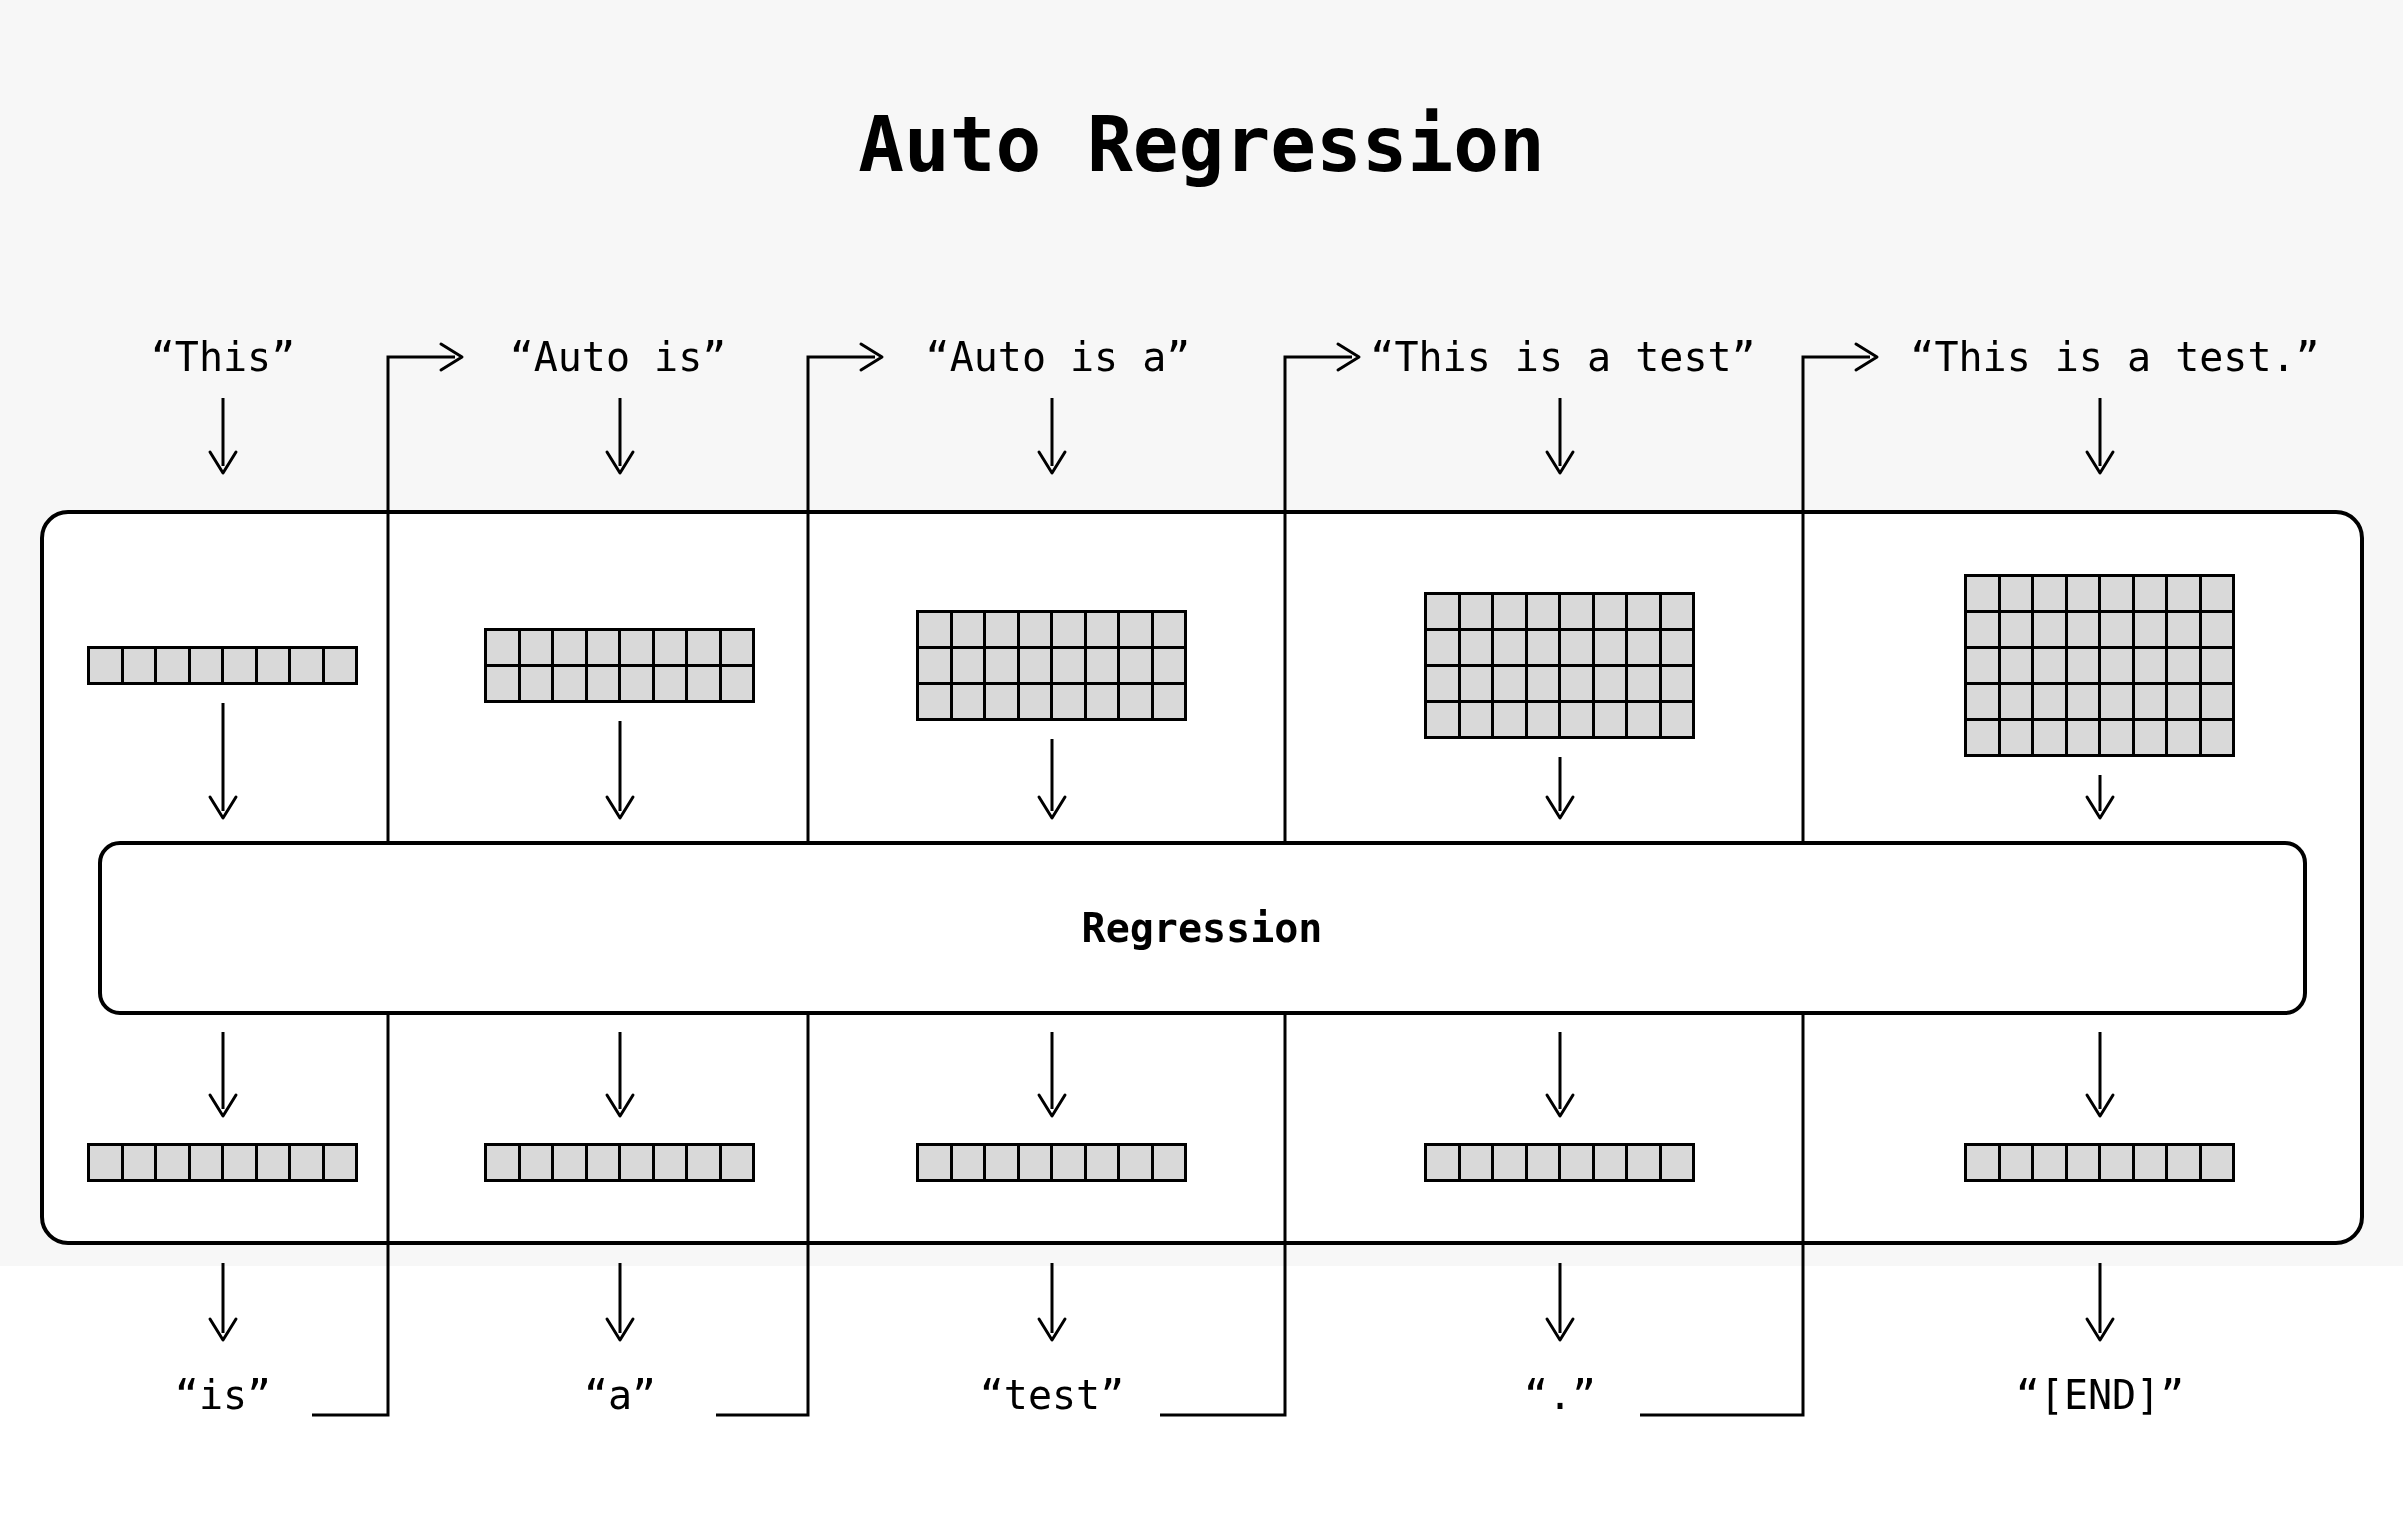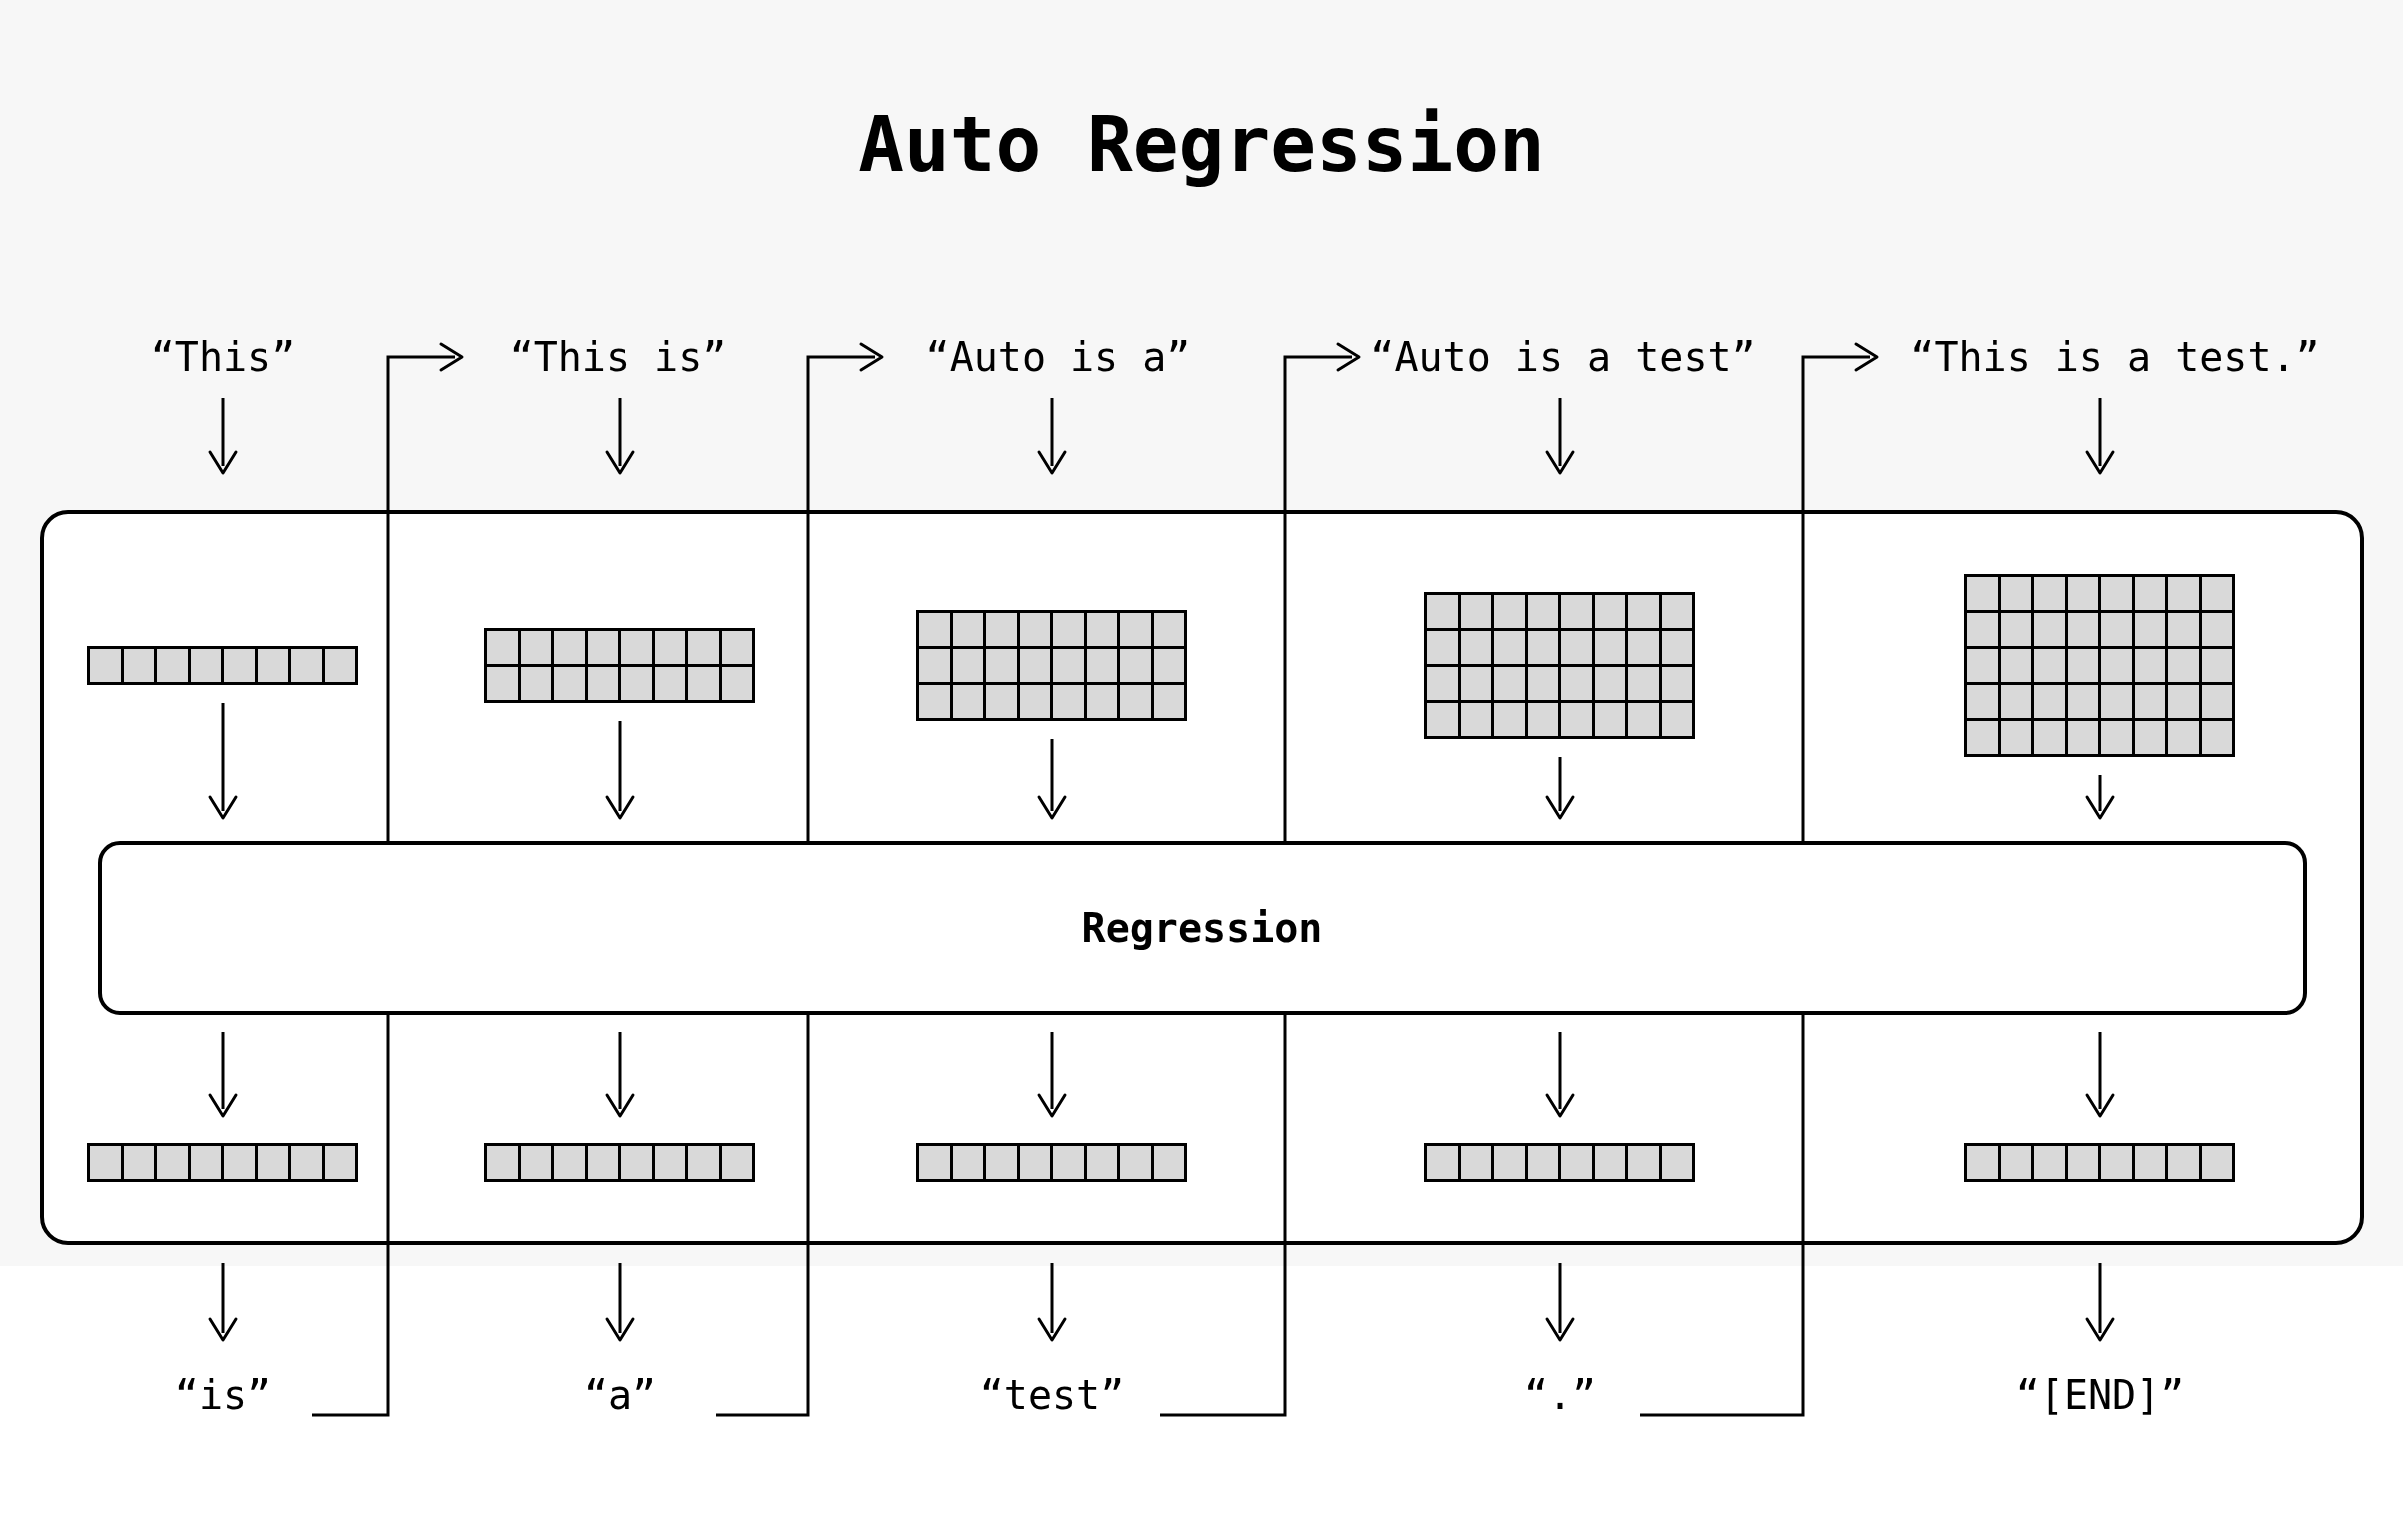"“This is”" div.top-label { text: This -> Auto }
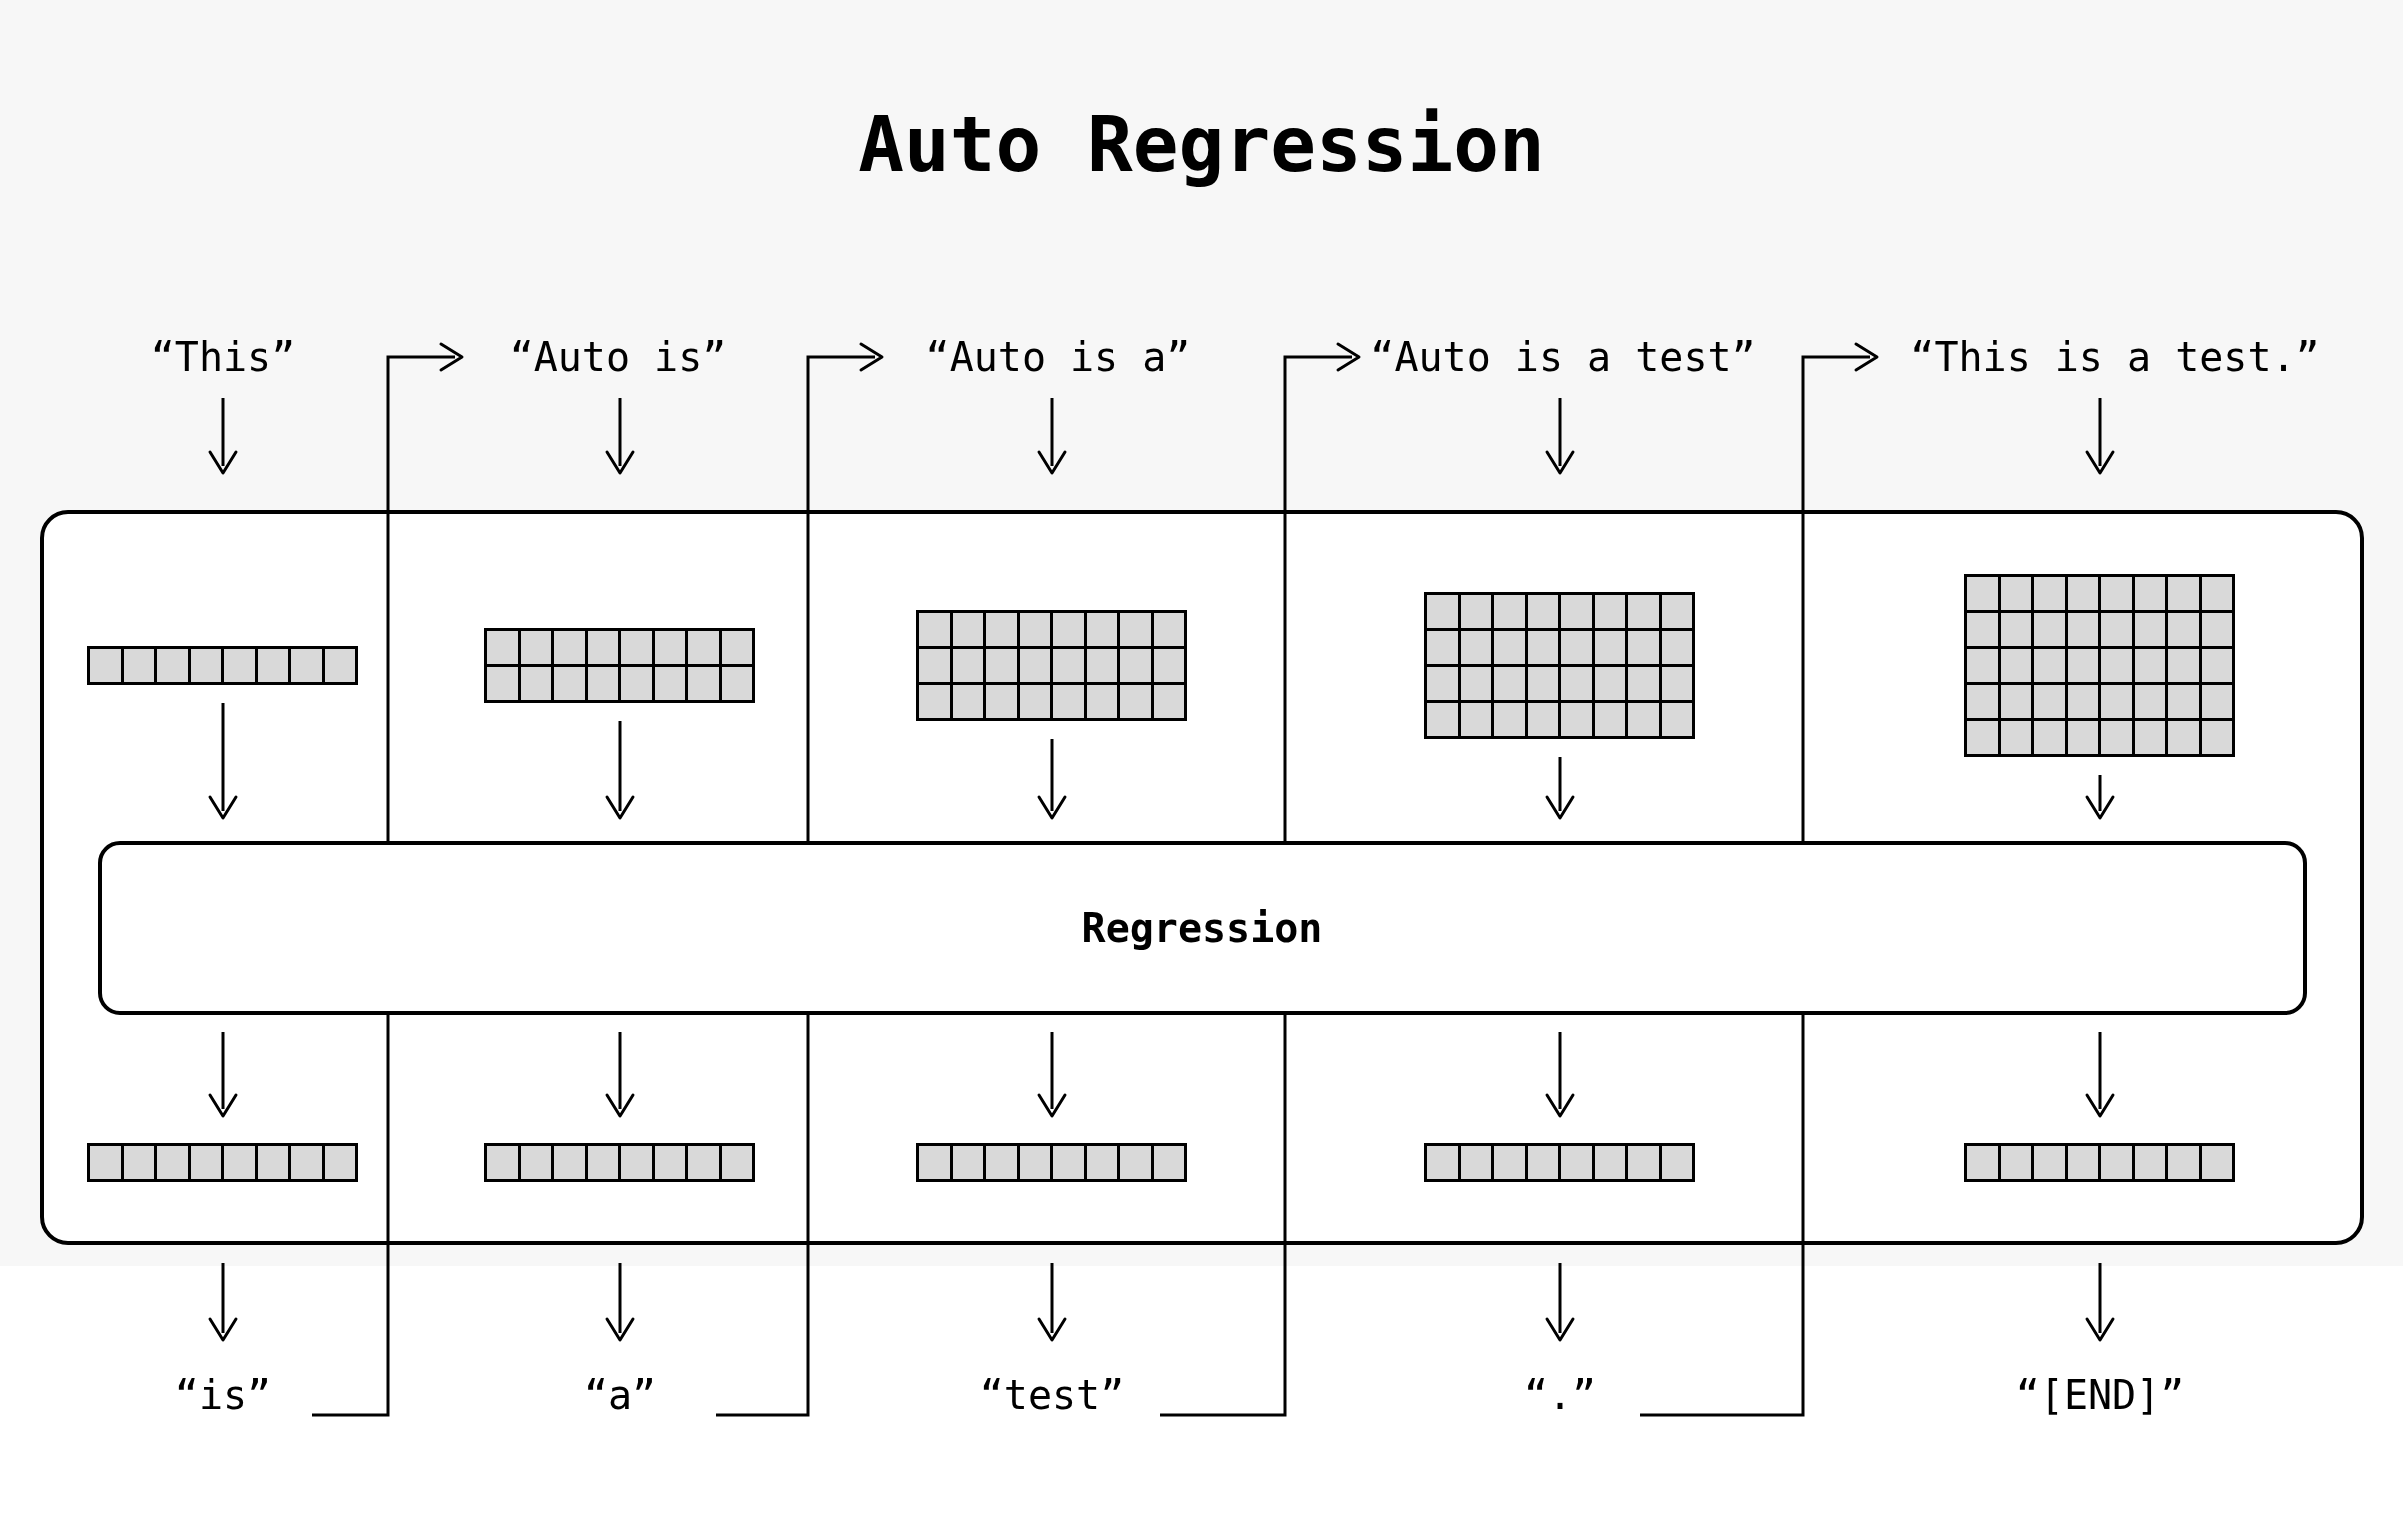"“Auto is a test”" div.top-label { text: Auto -> This }
